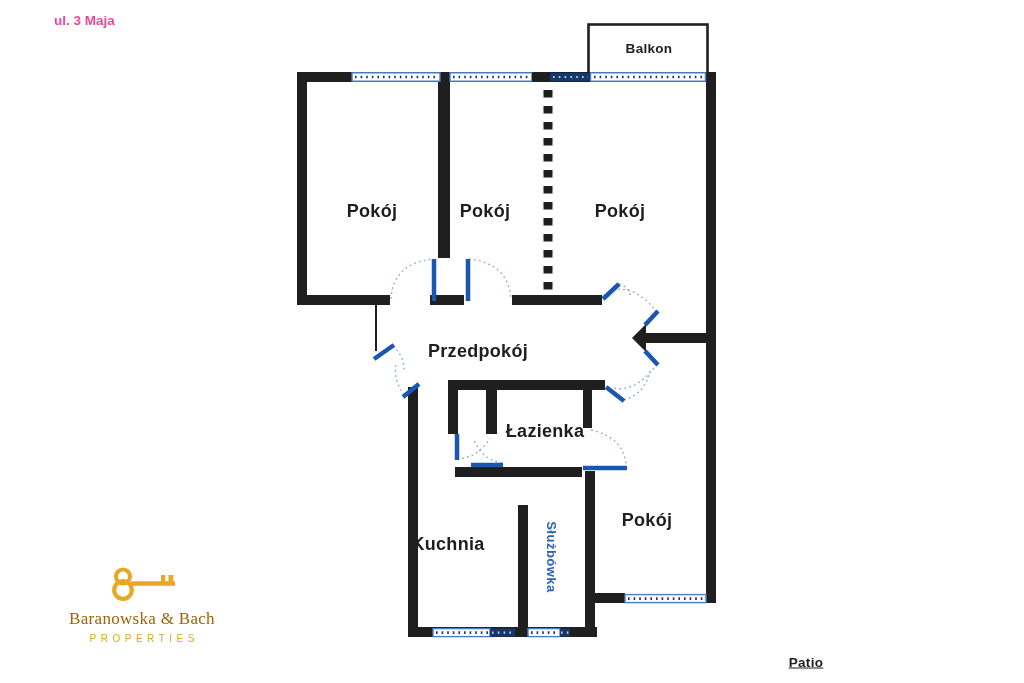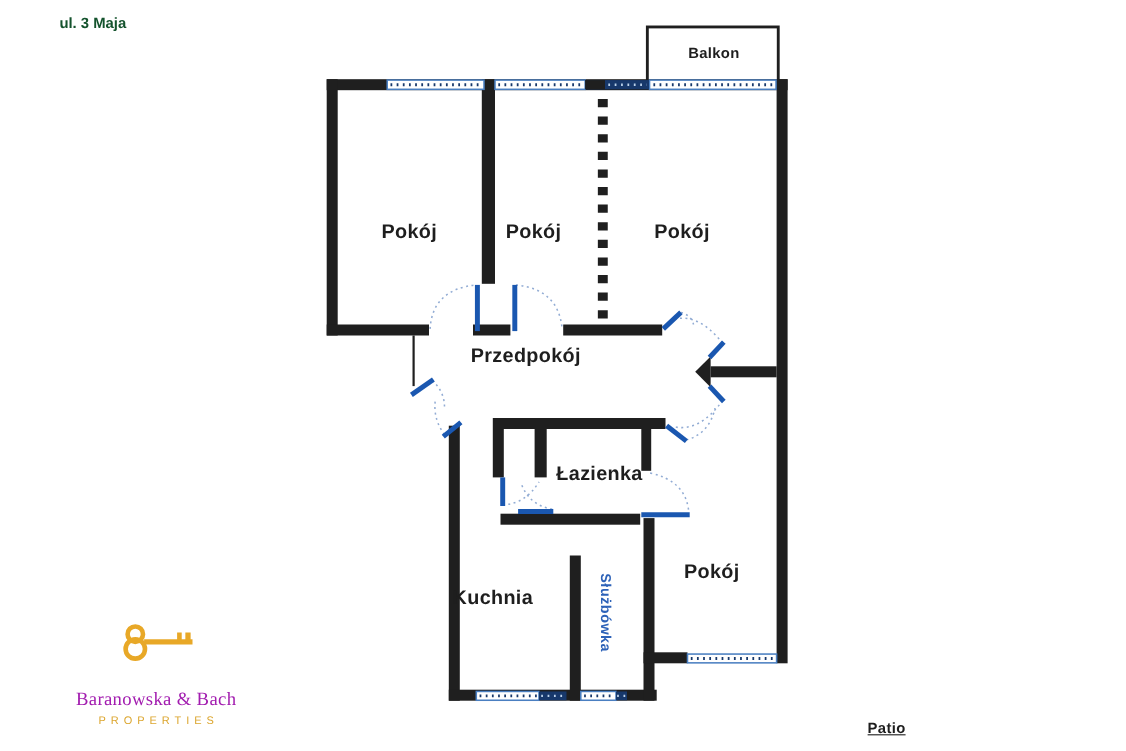"ul. 3 Maja" .street { color: #14532d -> #ec4899 }
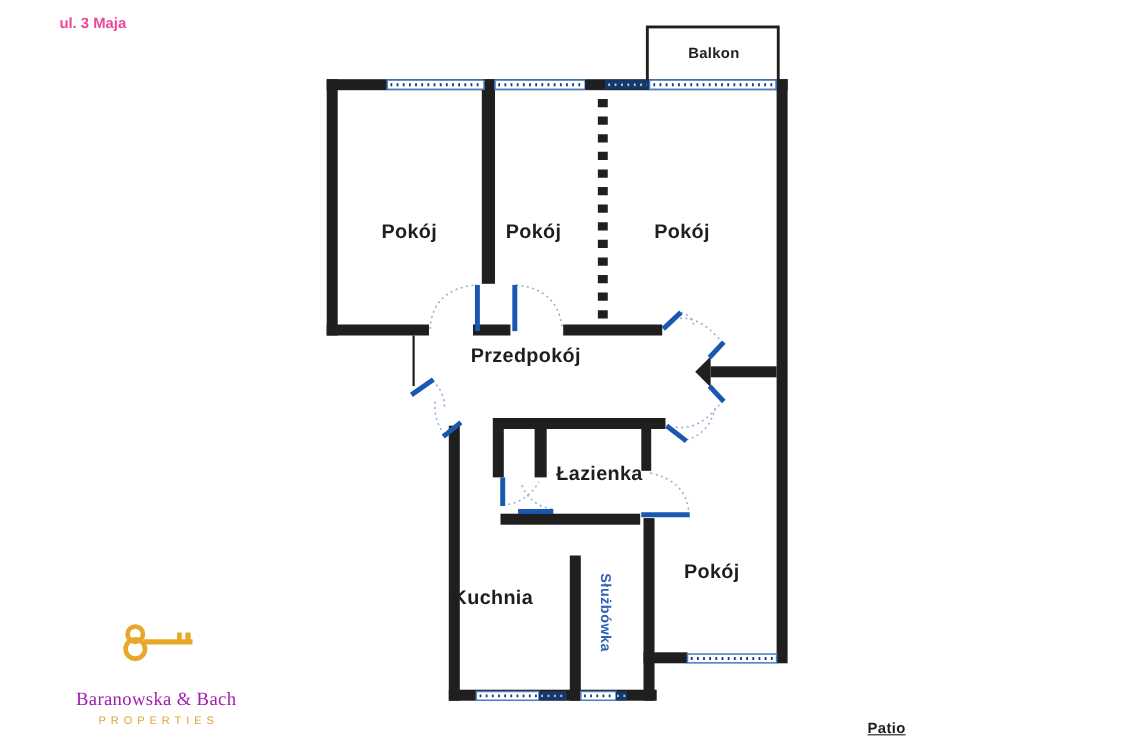"Przedpokój" div.lbl { top: 324px -> 351px }
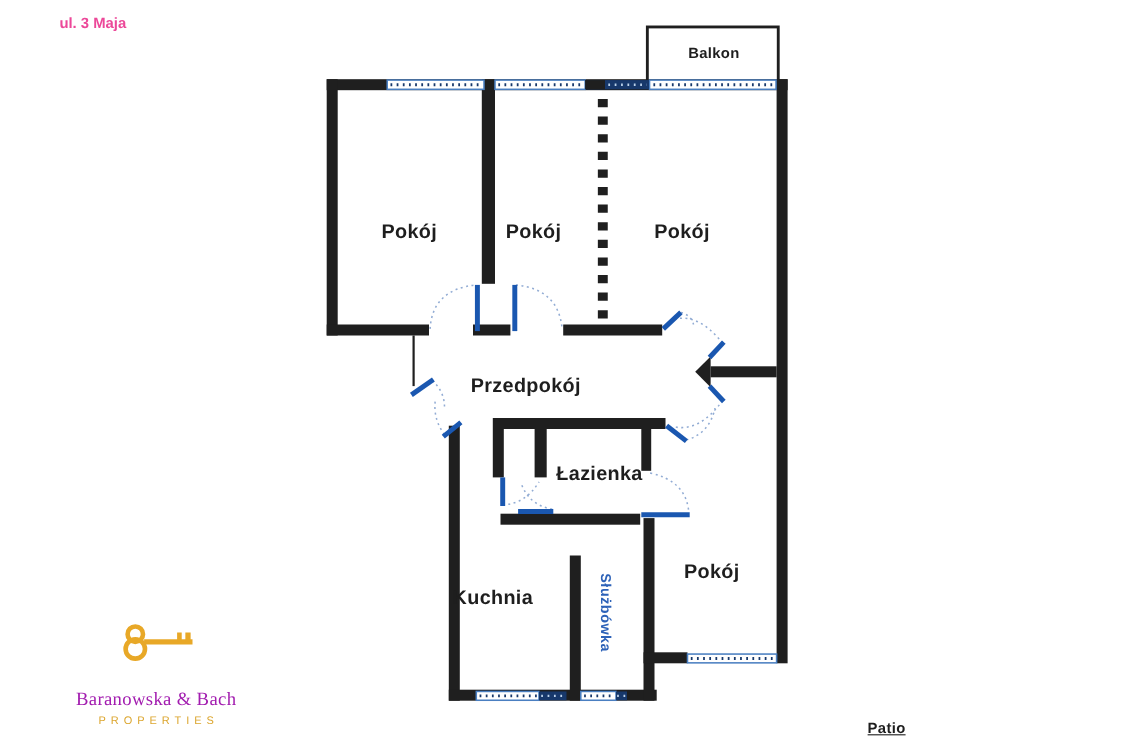"Baranowska & Bach" .logo-name { color: #a21caf -> #a16207; margin-top: 16px -> 0 }
